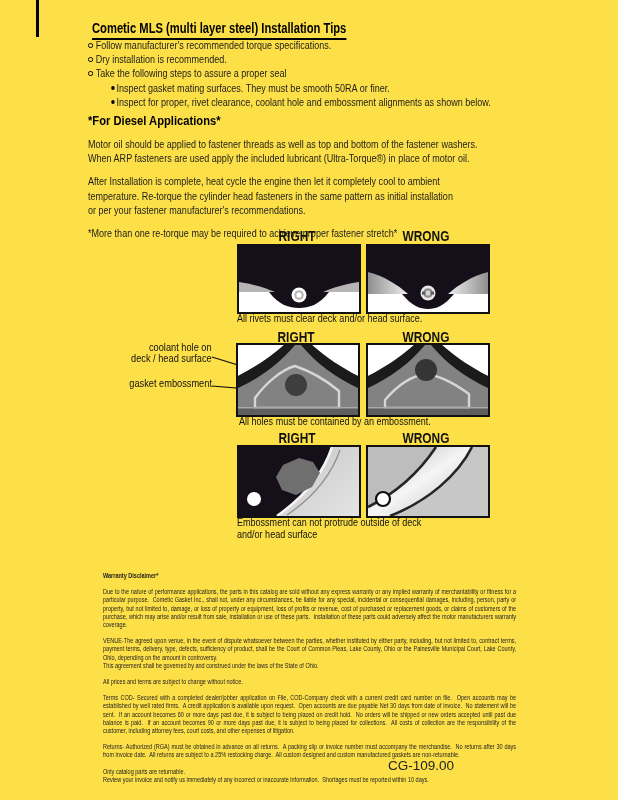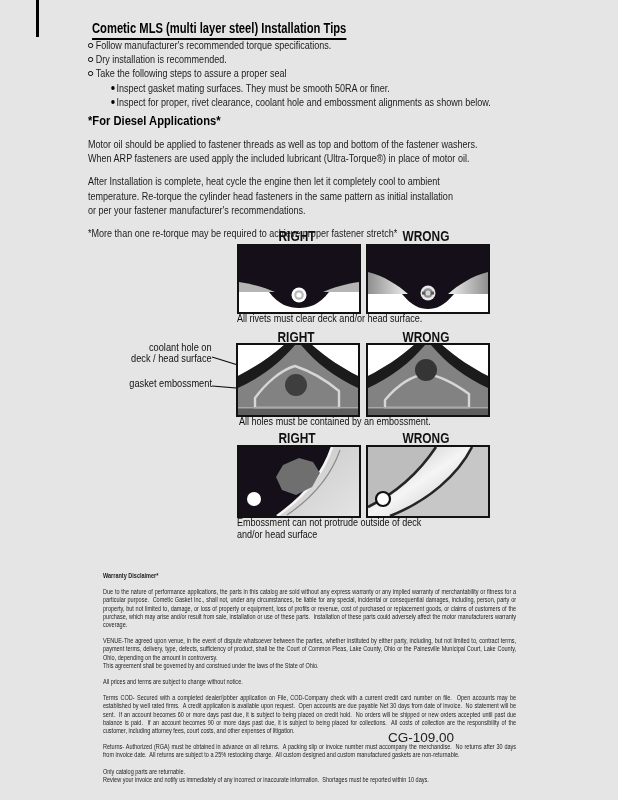"Cometic MLS (multi layer steel)" .page { background: #e5e5e5 -> #fde047 }
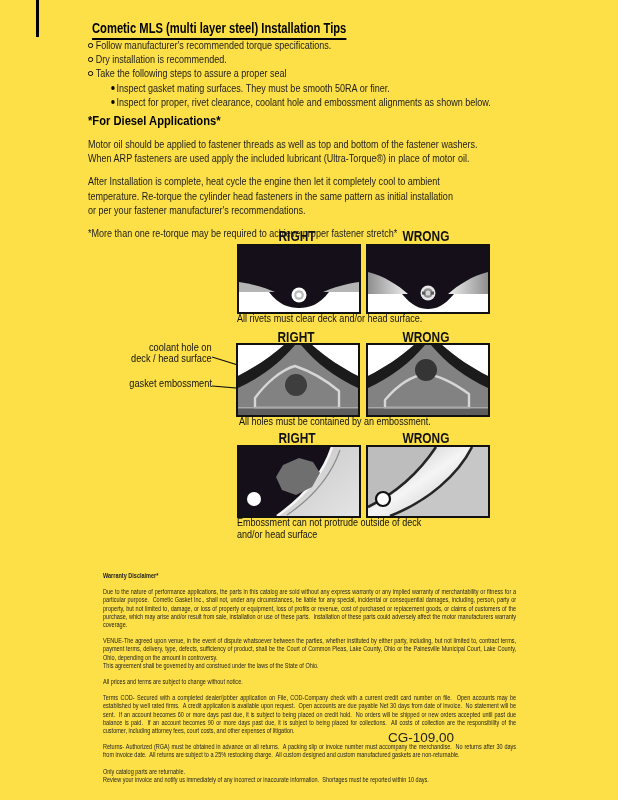"CG-109.00" .page-number { top: 730px -> 758px }
